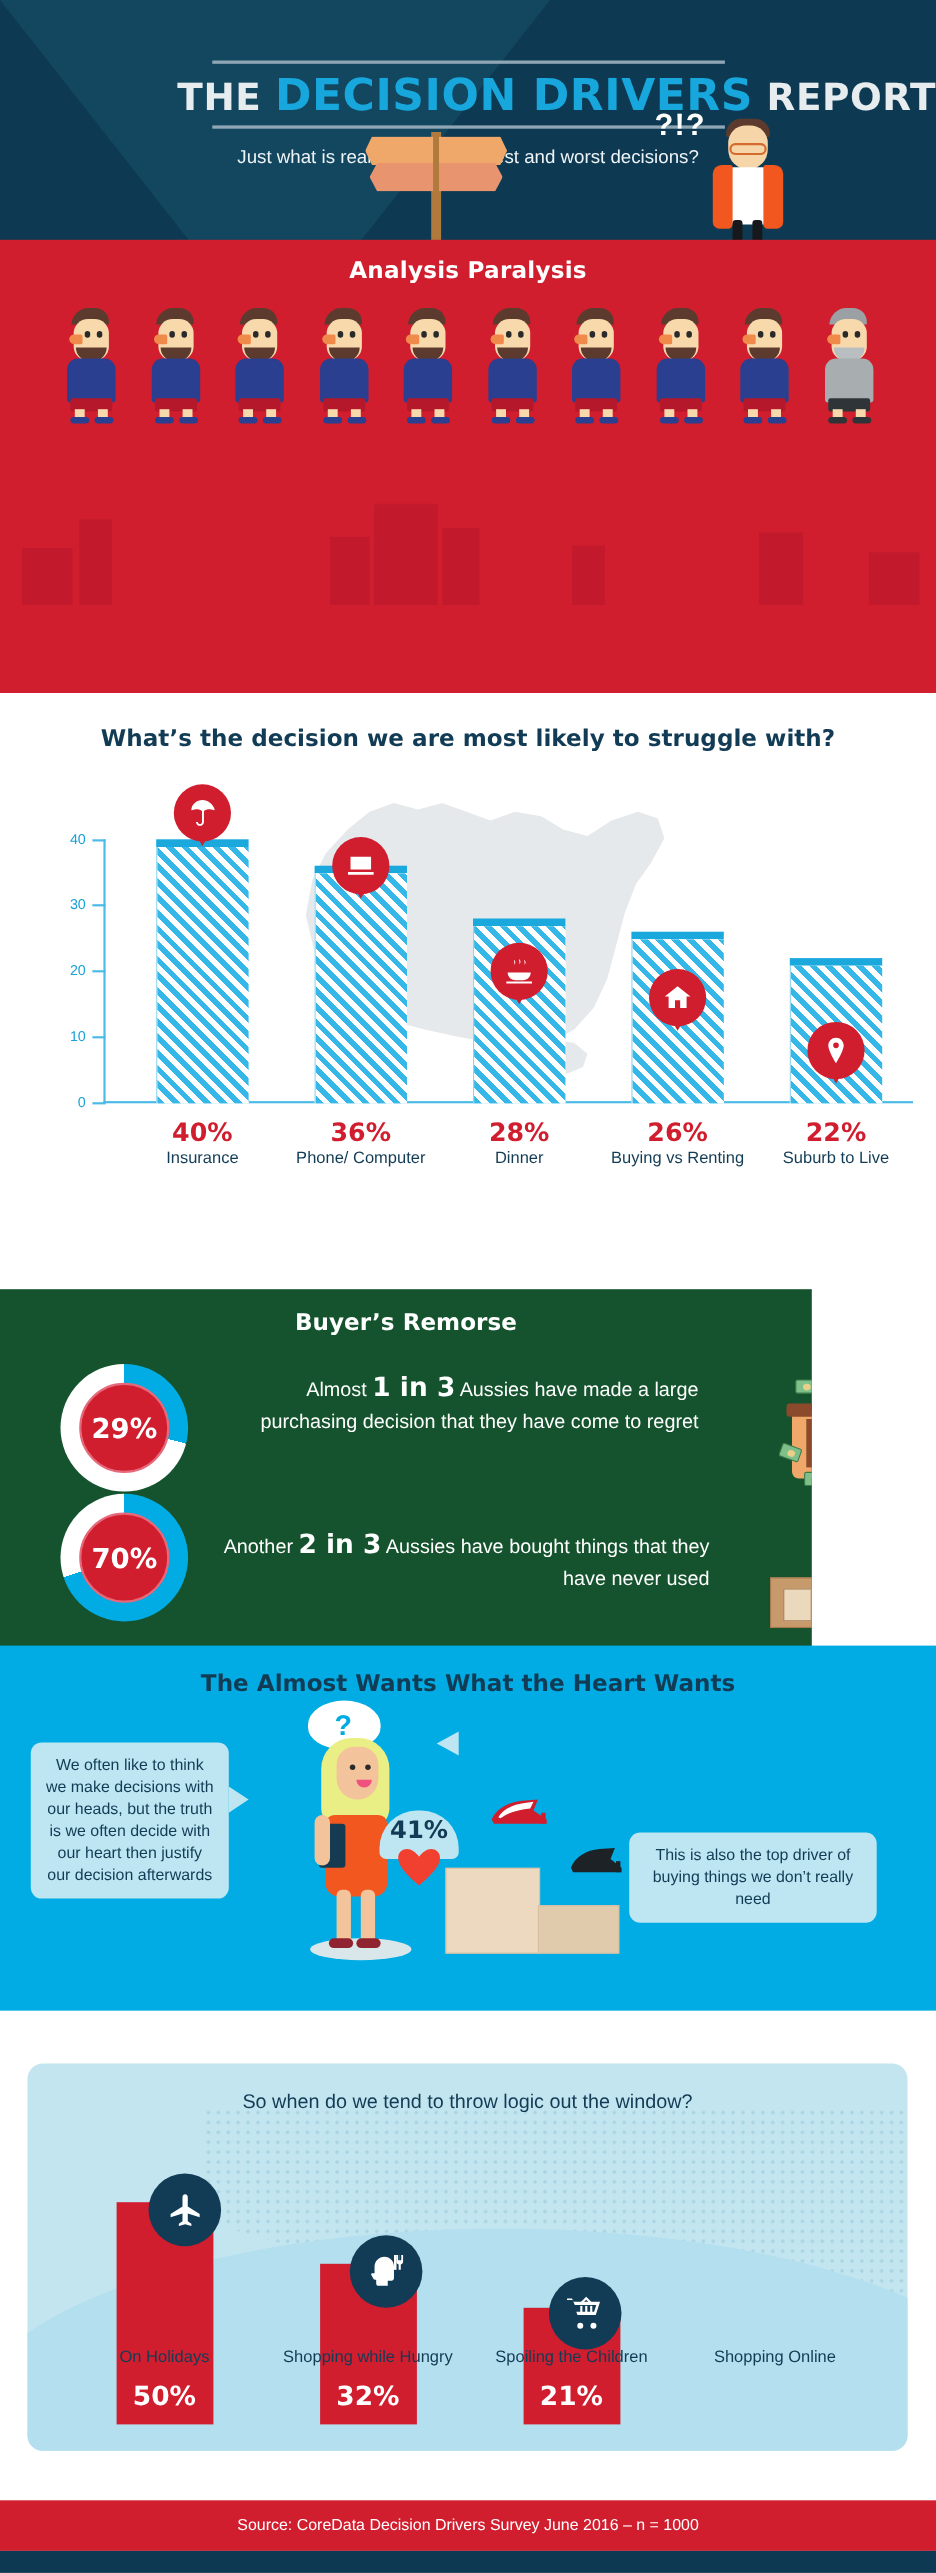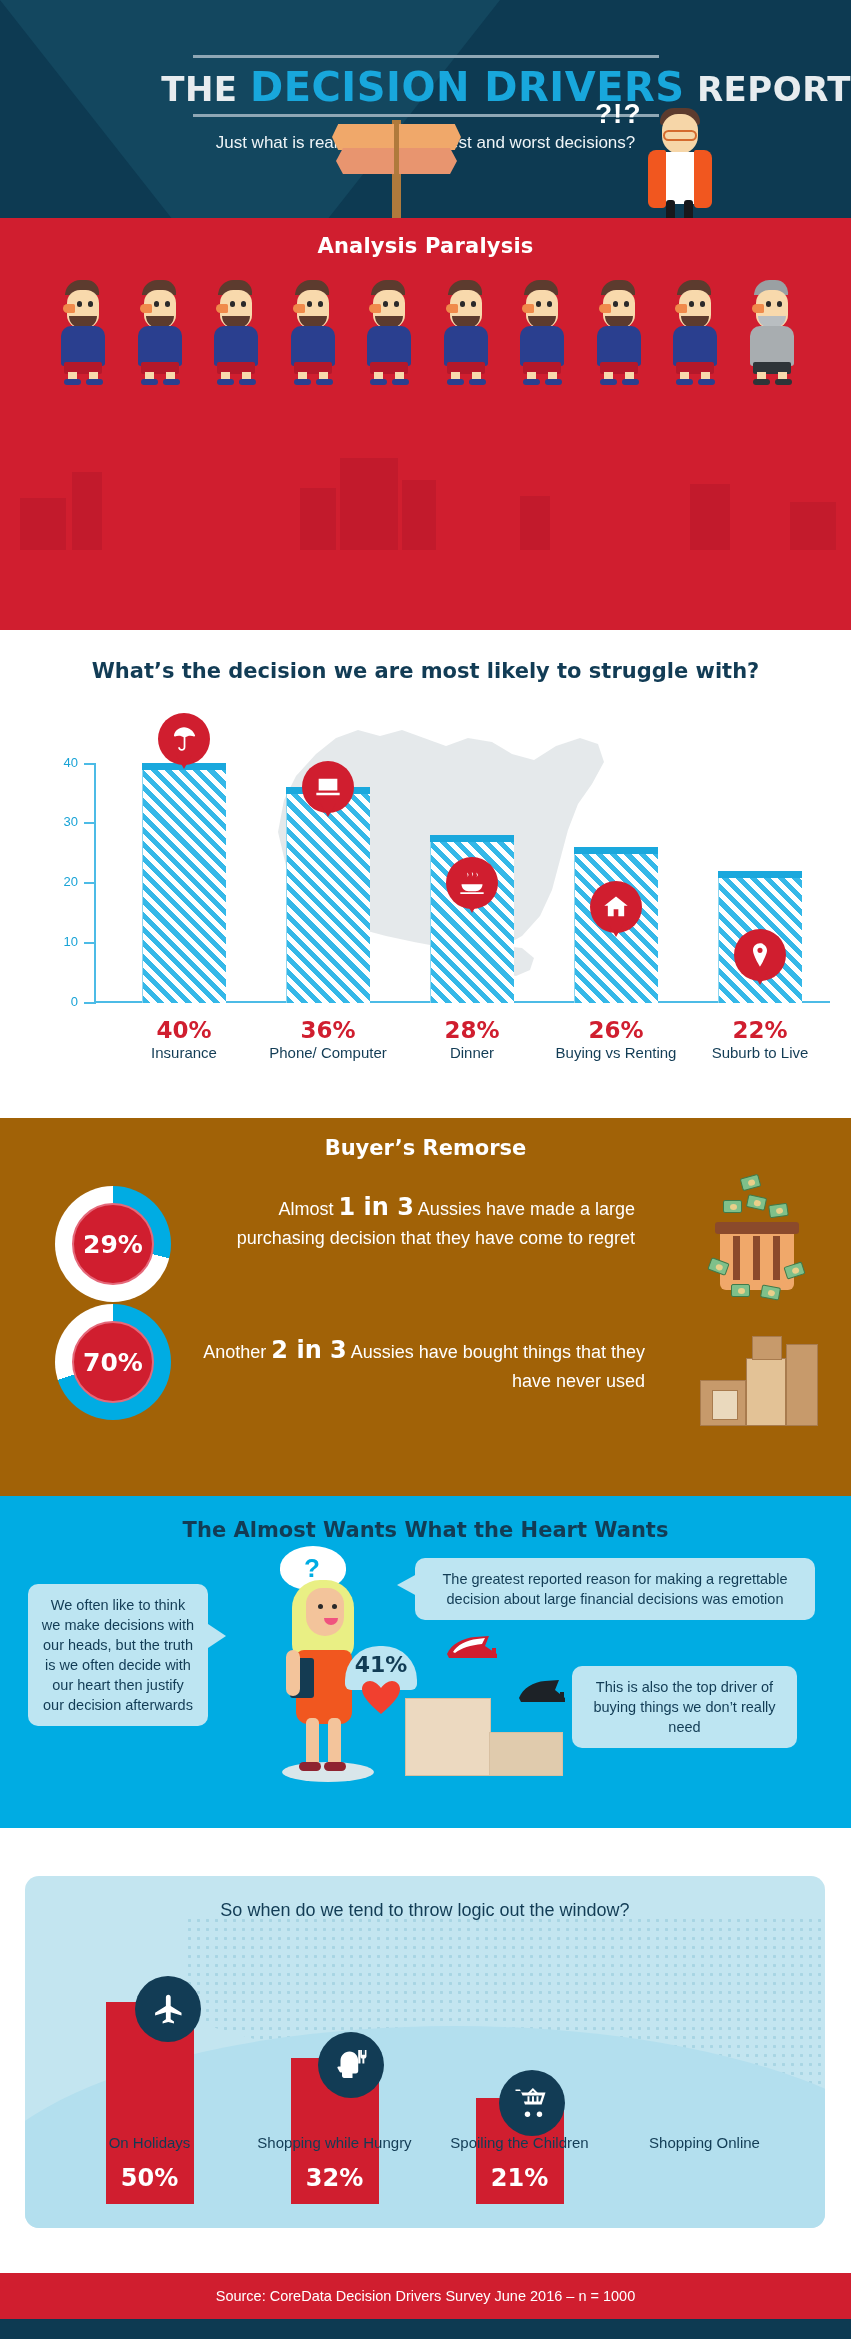"Buyer’s Remorse" .sec-red2 { background: #a16207 -> #14532d; top: 1118px -> 1172px; width: 851px -> 738px }
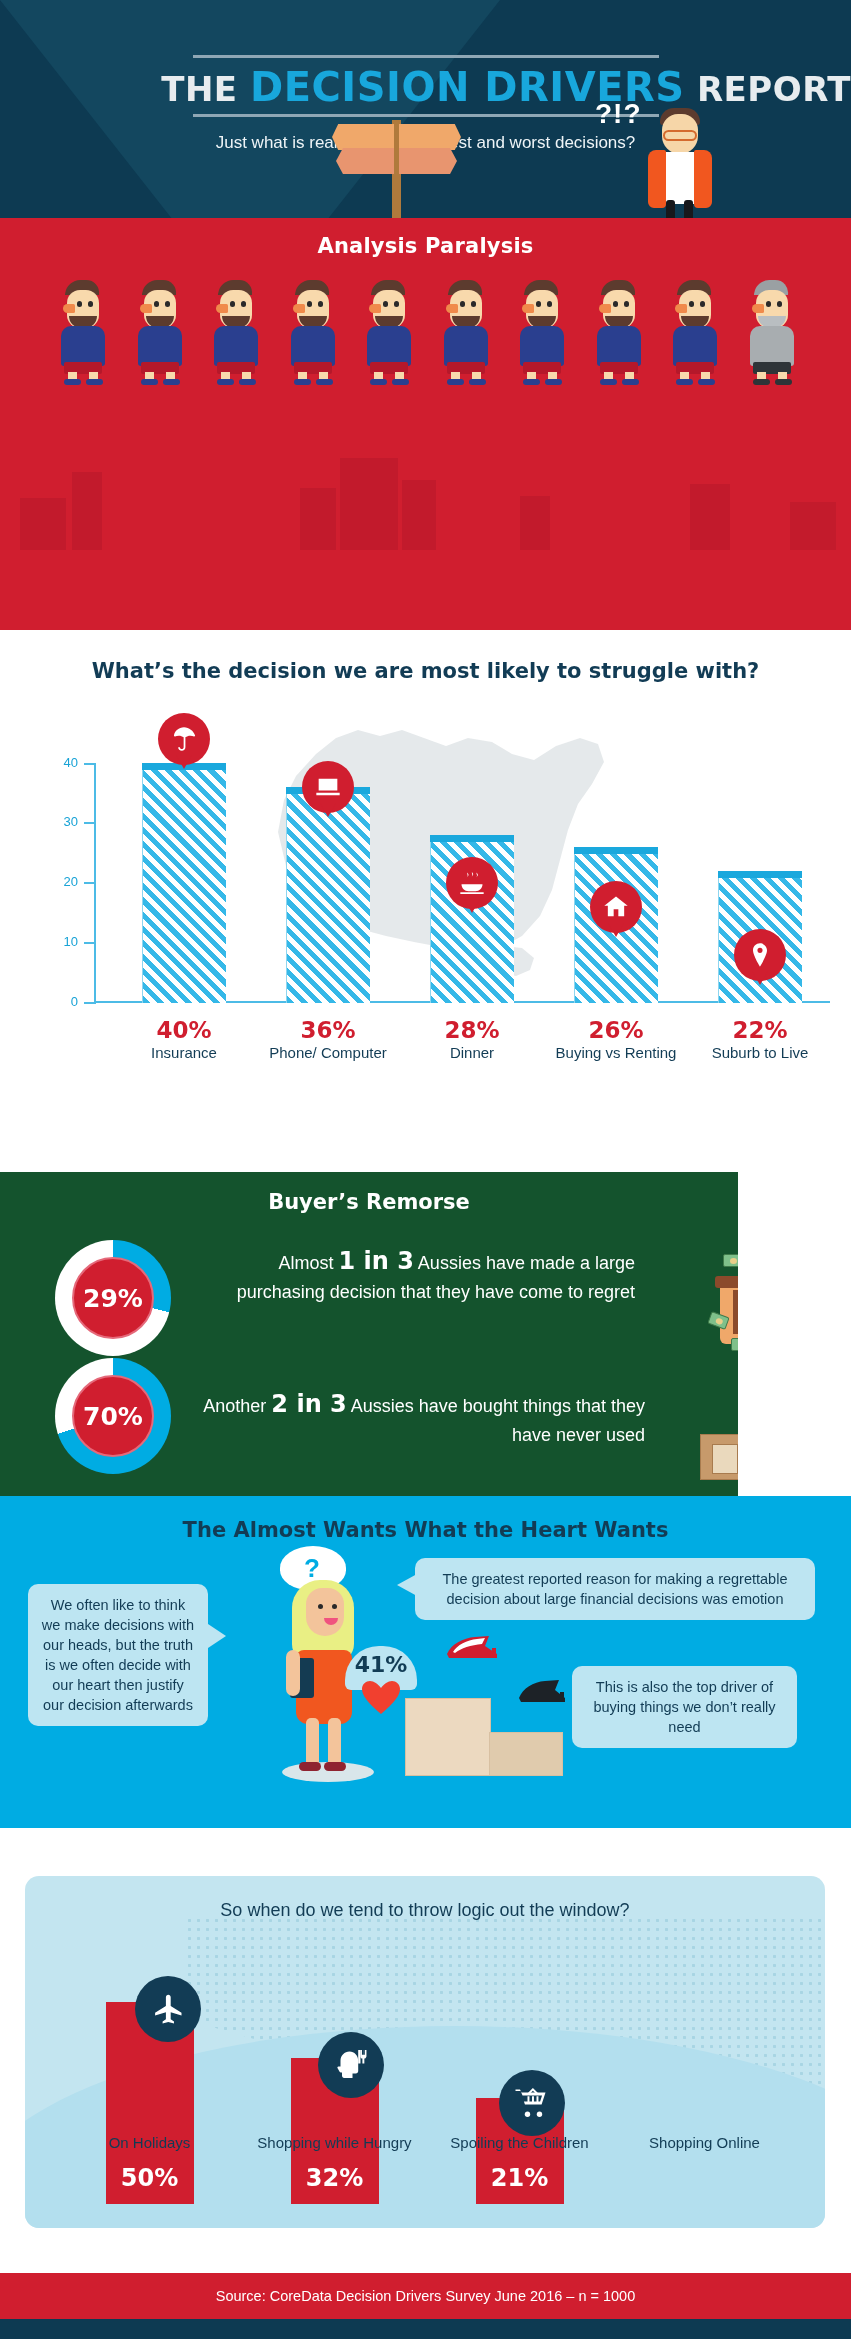"The greatest reported reason for" div.bubble { html: <div>The greatest reported reason for making a regrettable decision about large financial decisions was emotion</div> -> none }
